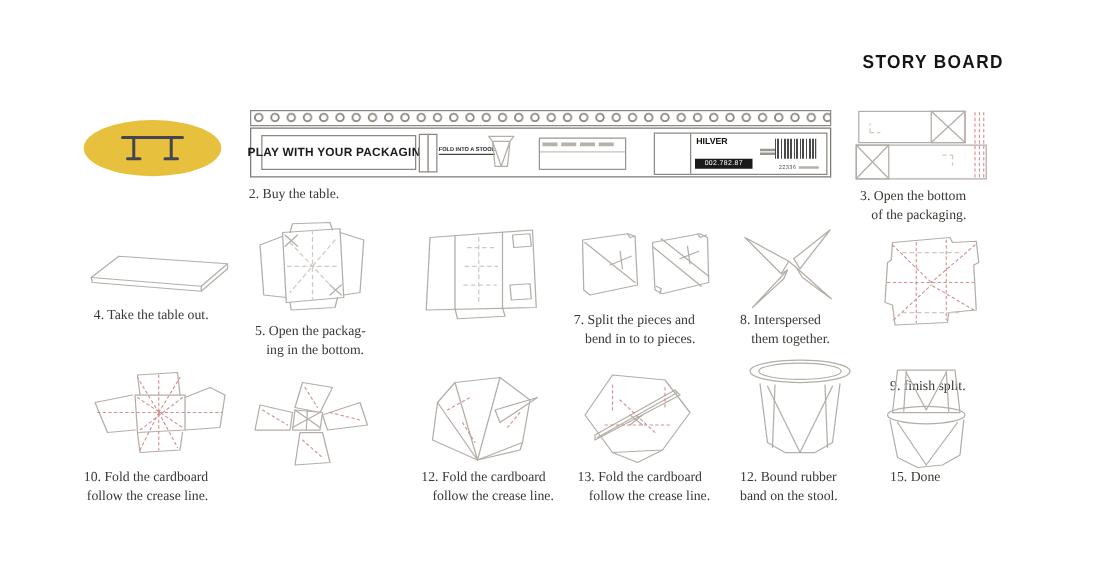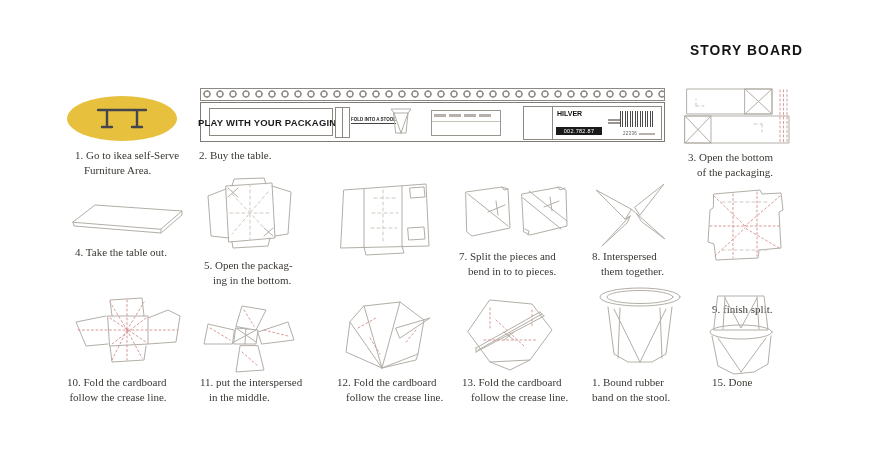"1. Go to ikea self-Serve" div.cap { html: <div> <div>1. Go to ikea self-Serve</div> <div>Furniture Area.</div> </div> -> none }
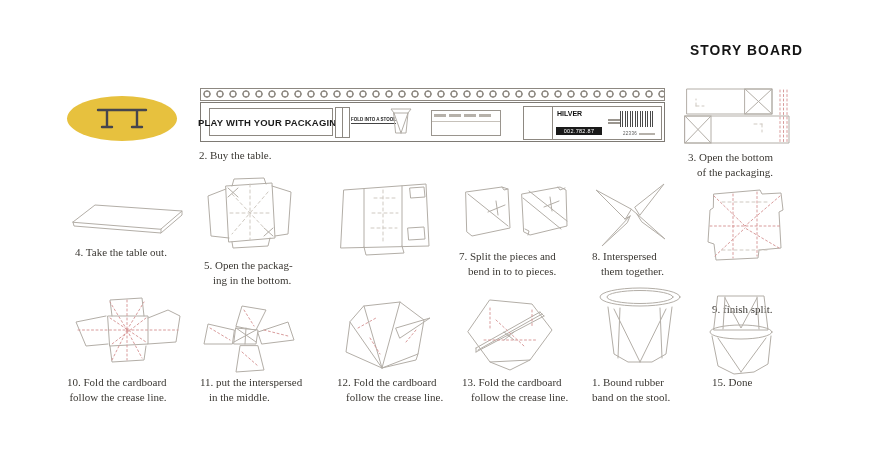"11. put the interspersed" div.cap { html: <div> <div>11. put the interspersed</div> <div>in the middle.</div> </div> -> none }
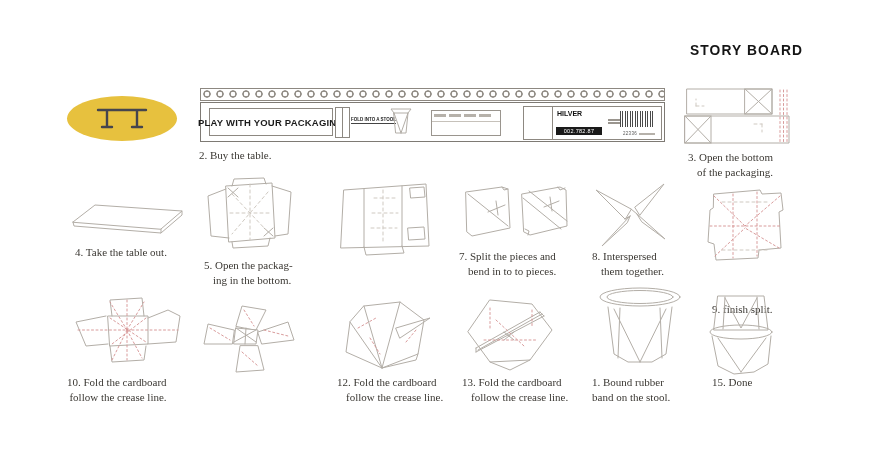"1. Bound rubber" div { text: 1 -> 12 }
